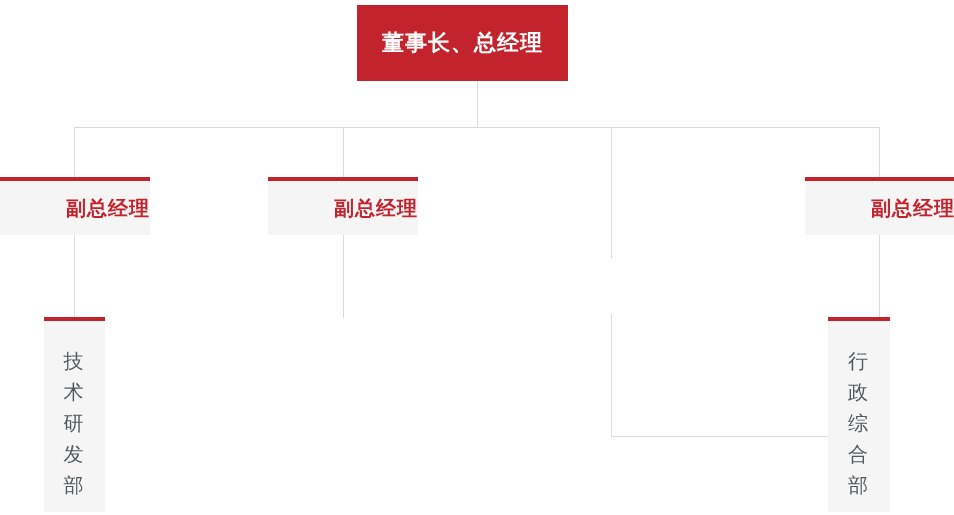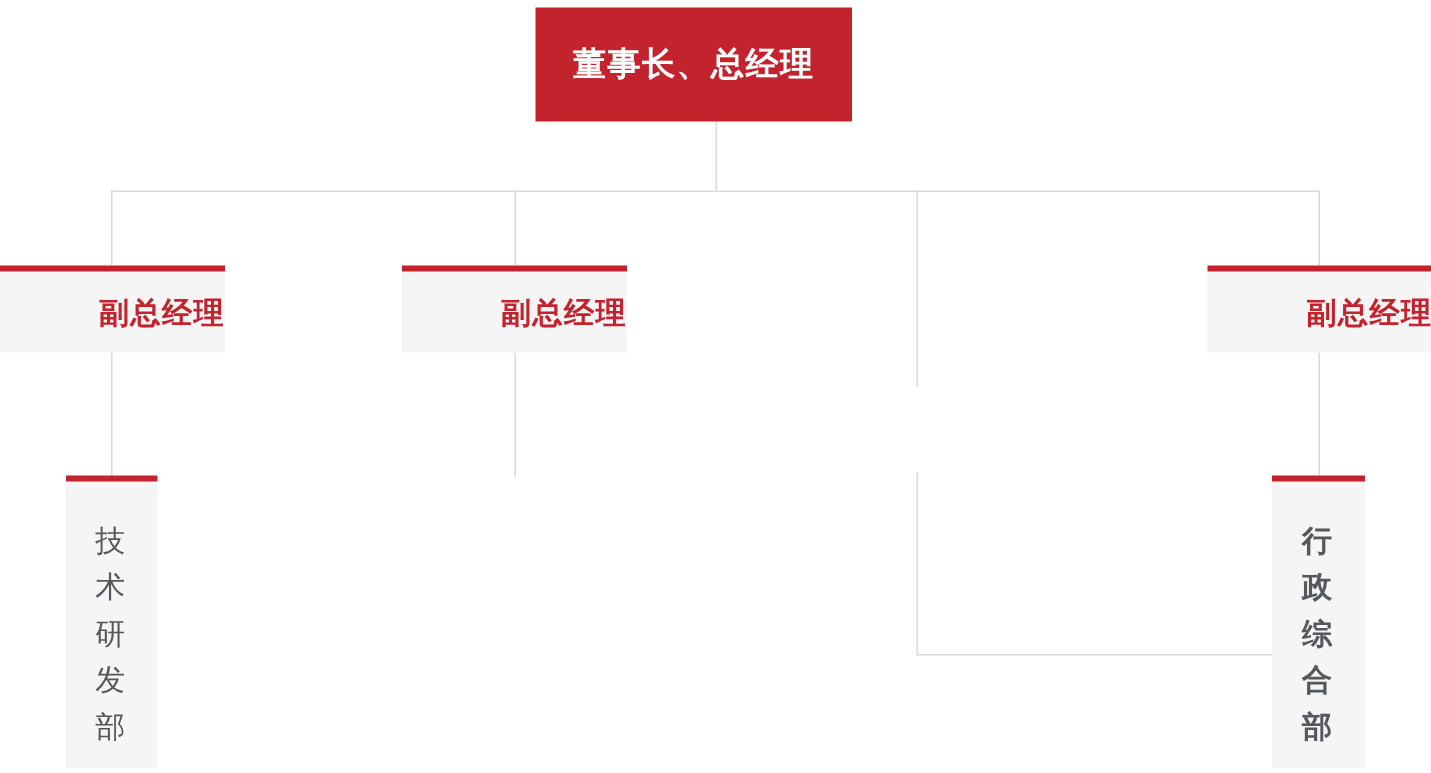"行政综合部" div.node { font-weight: bold -> none; left: 848px -> 828px }
